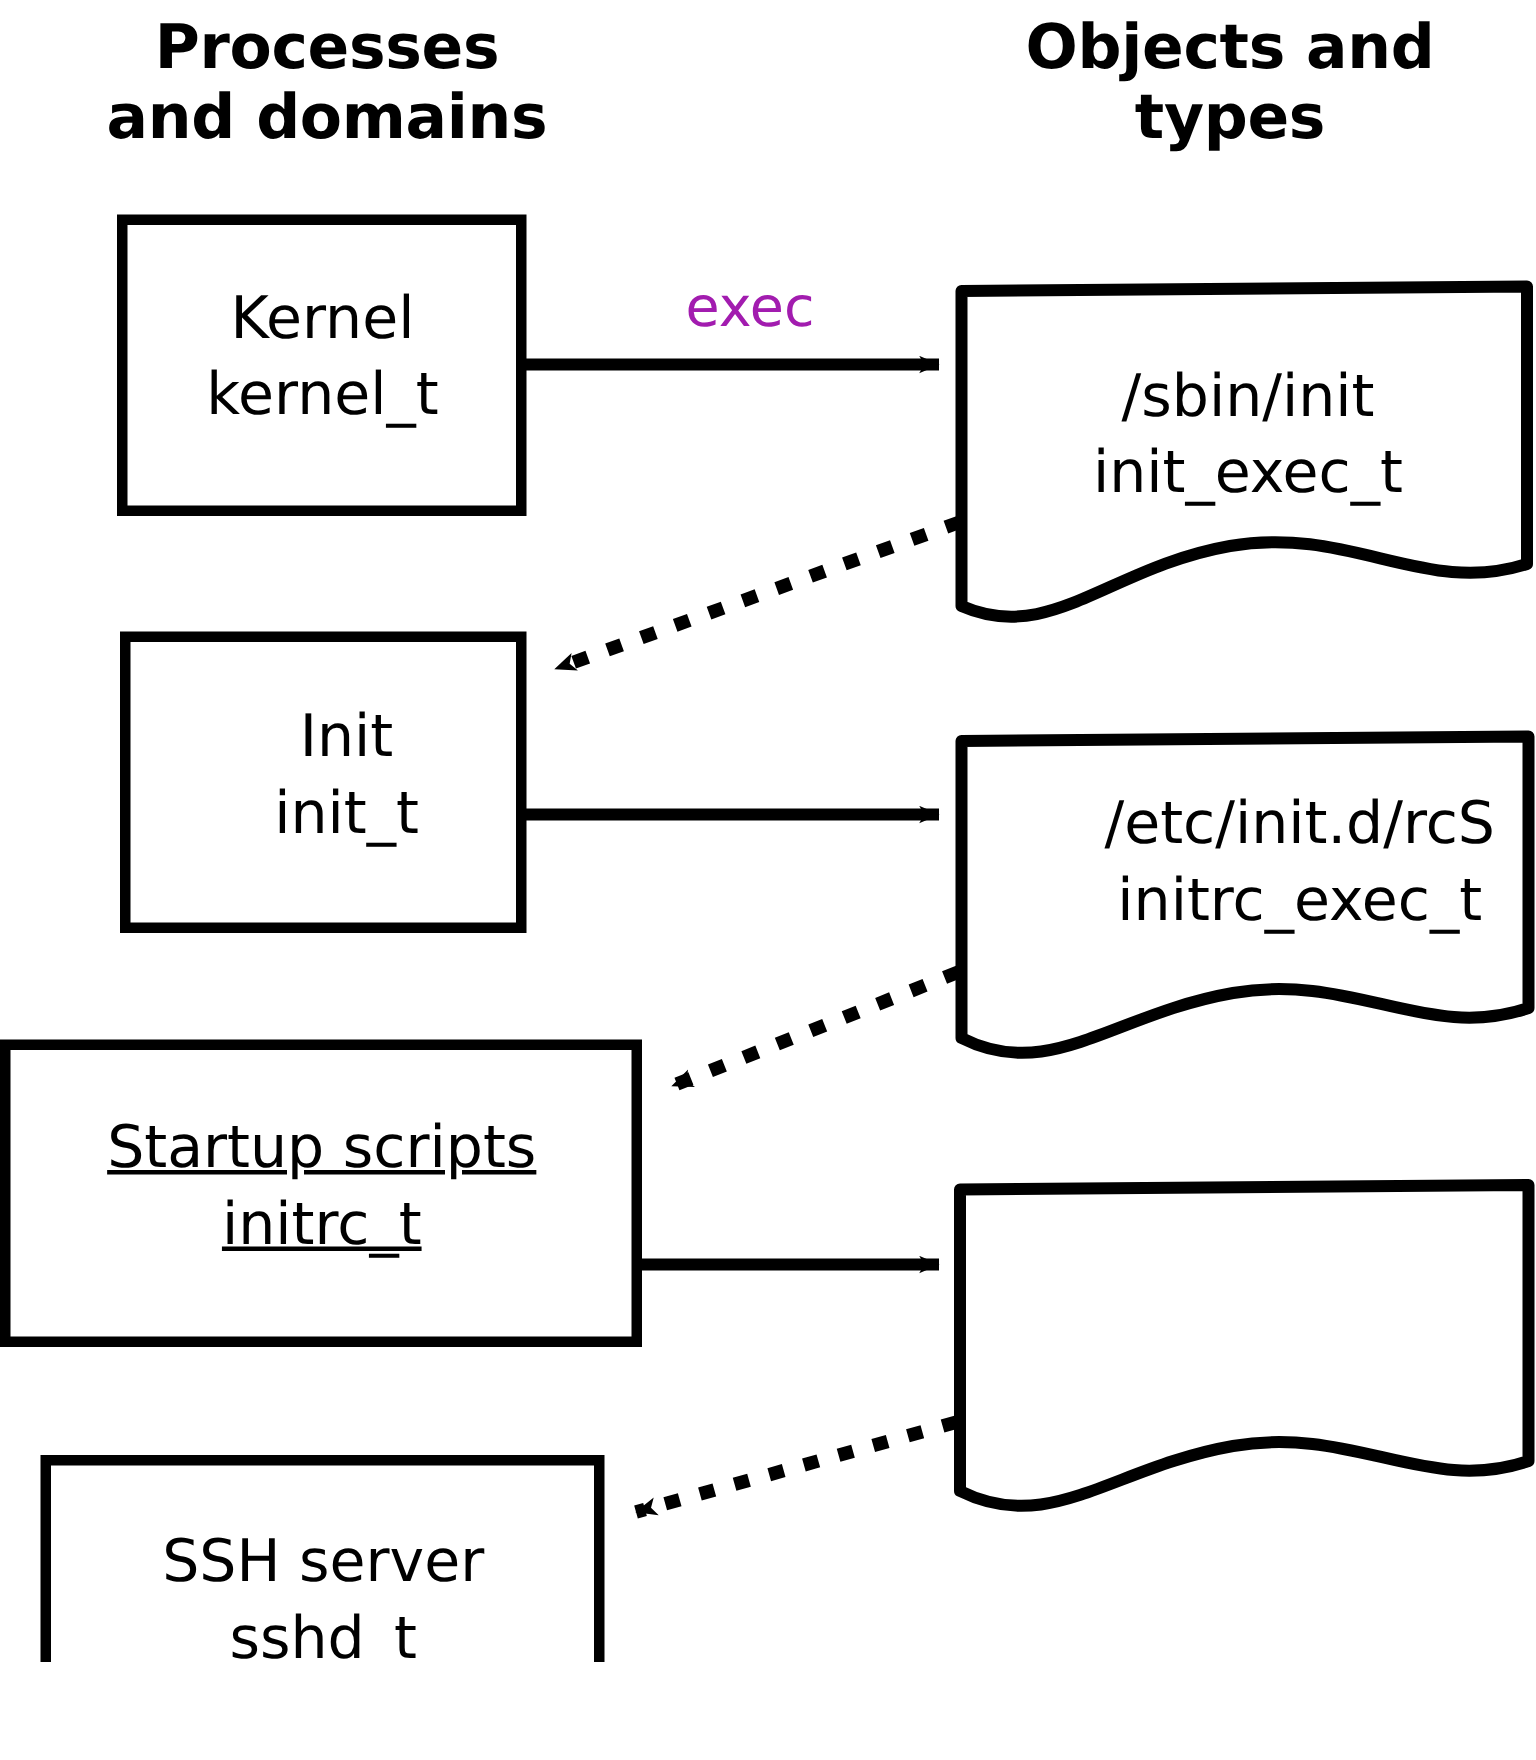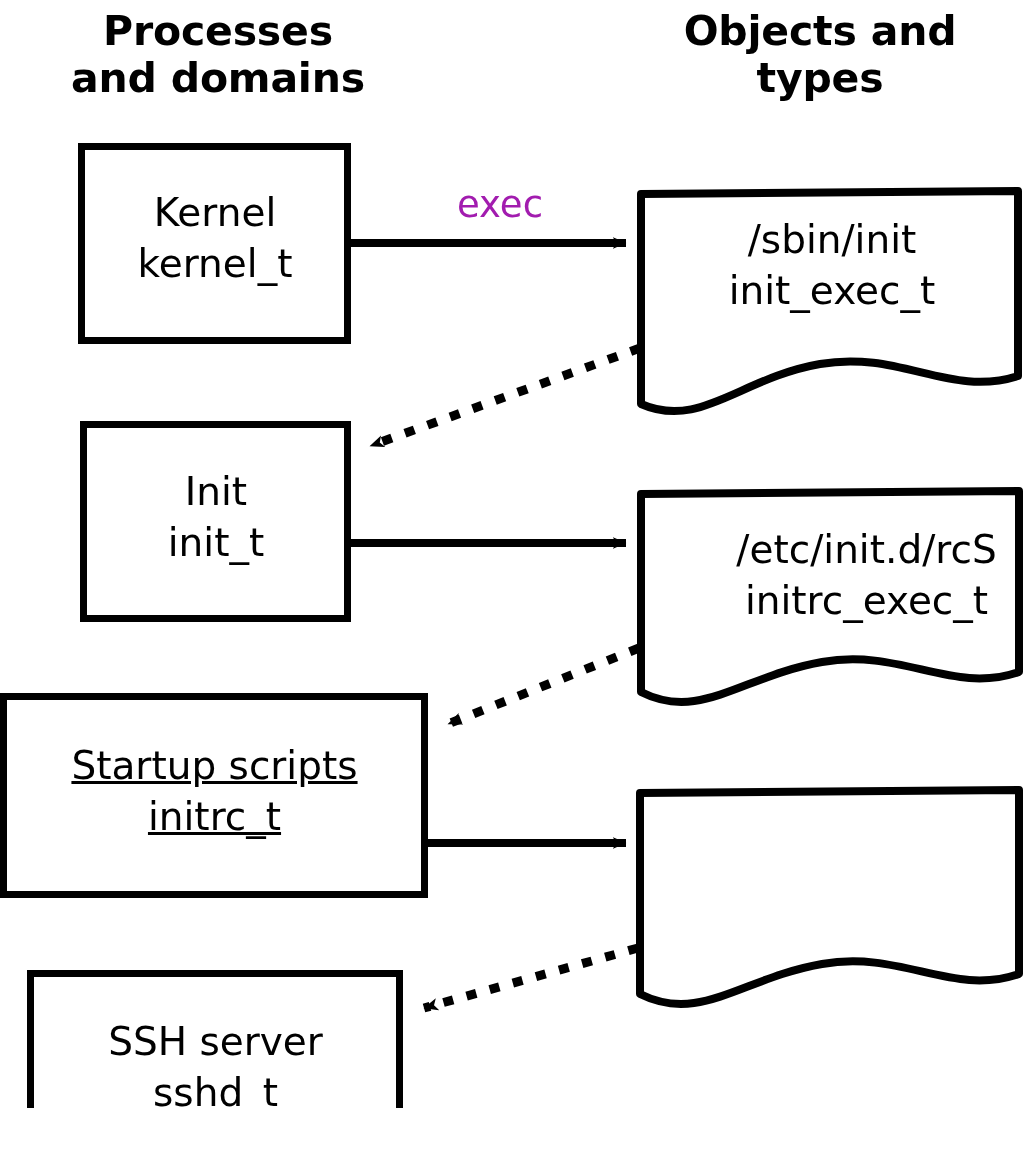"/sbin/init" div.node-label { top: 214px -> 239px }
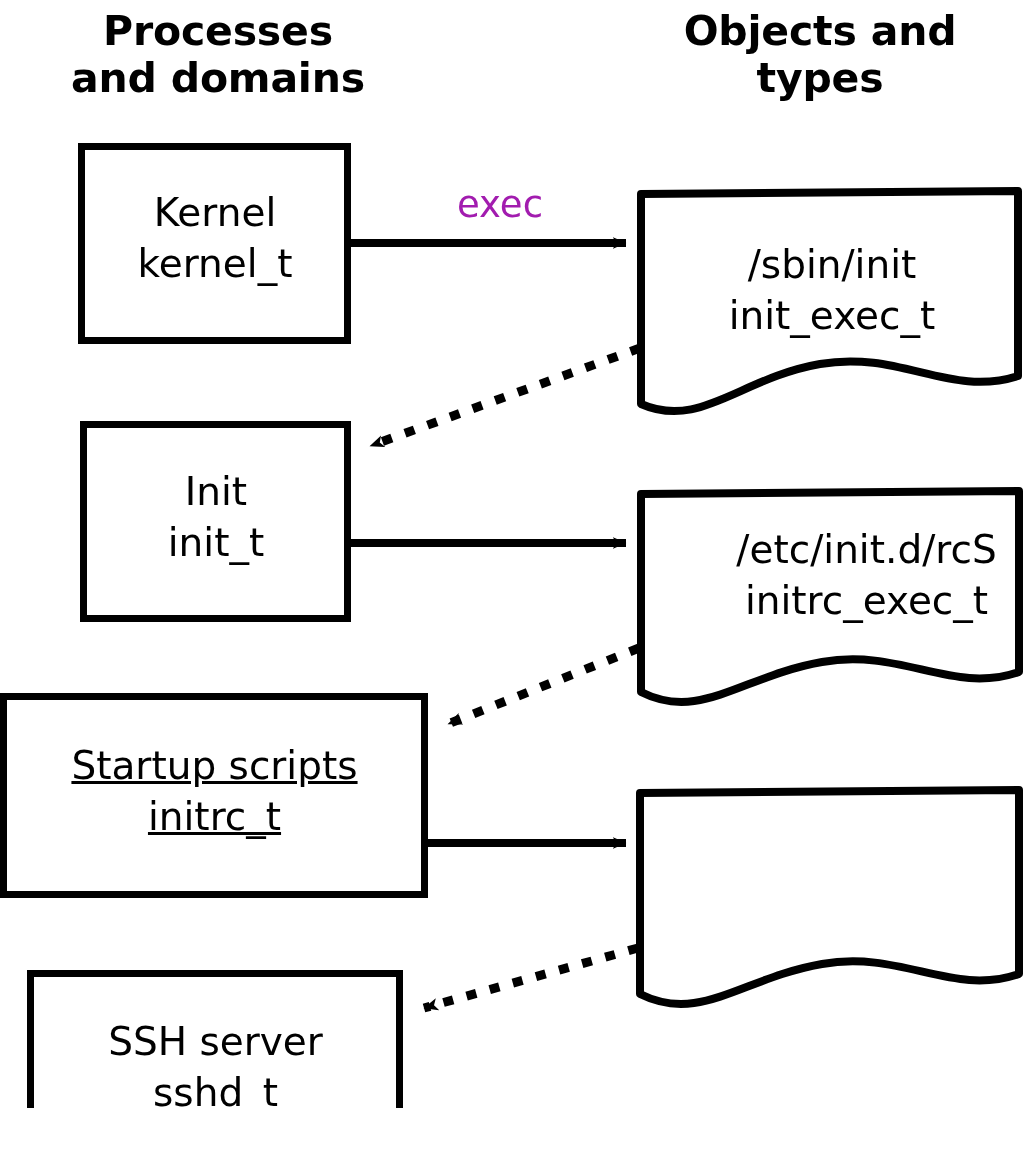"Init" div.node-label { left: 83px -> 98px }
